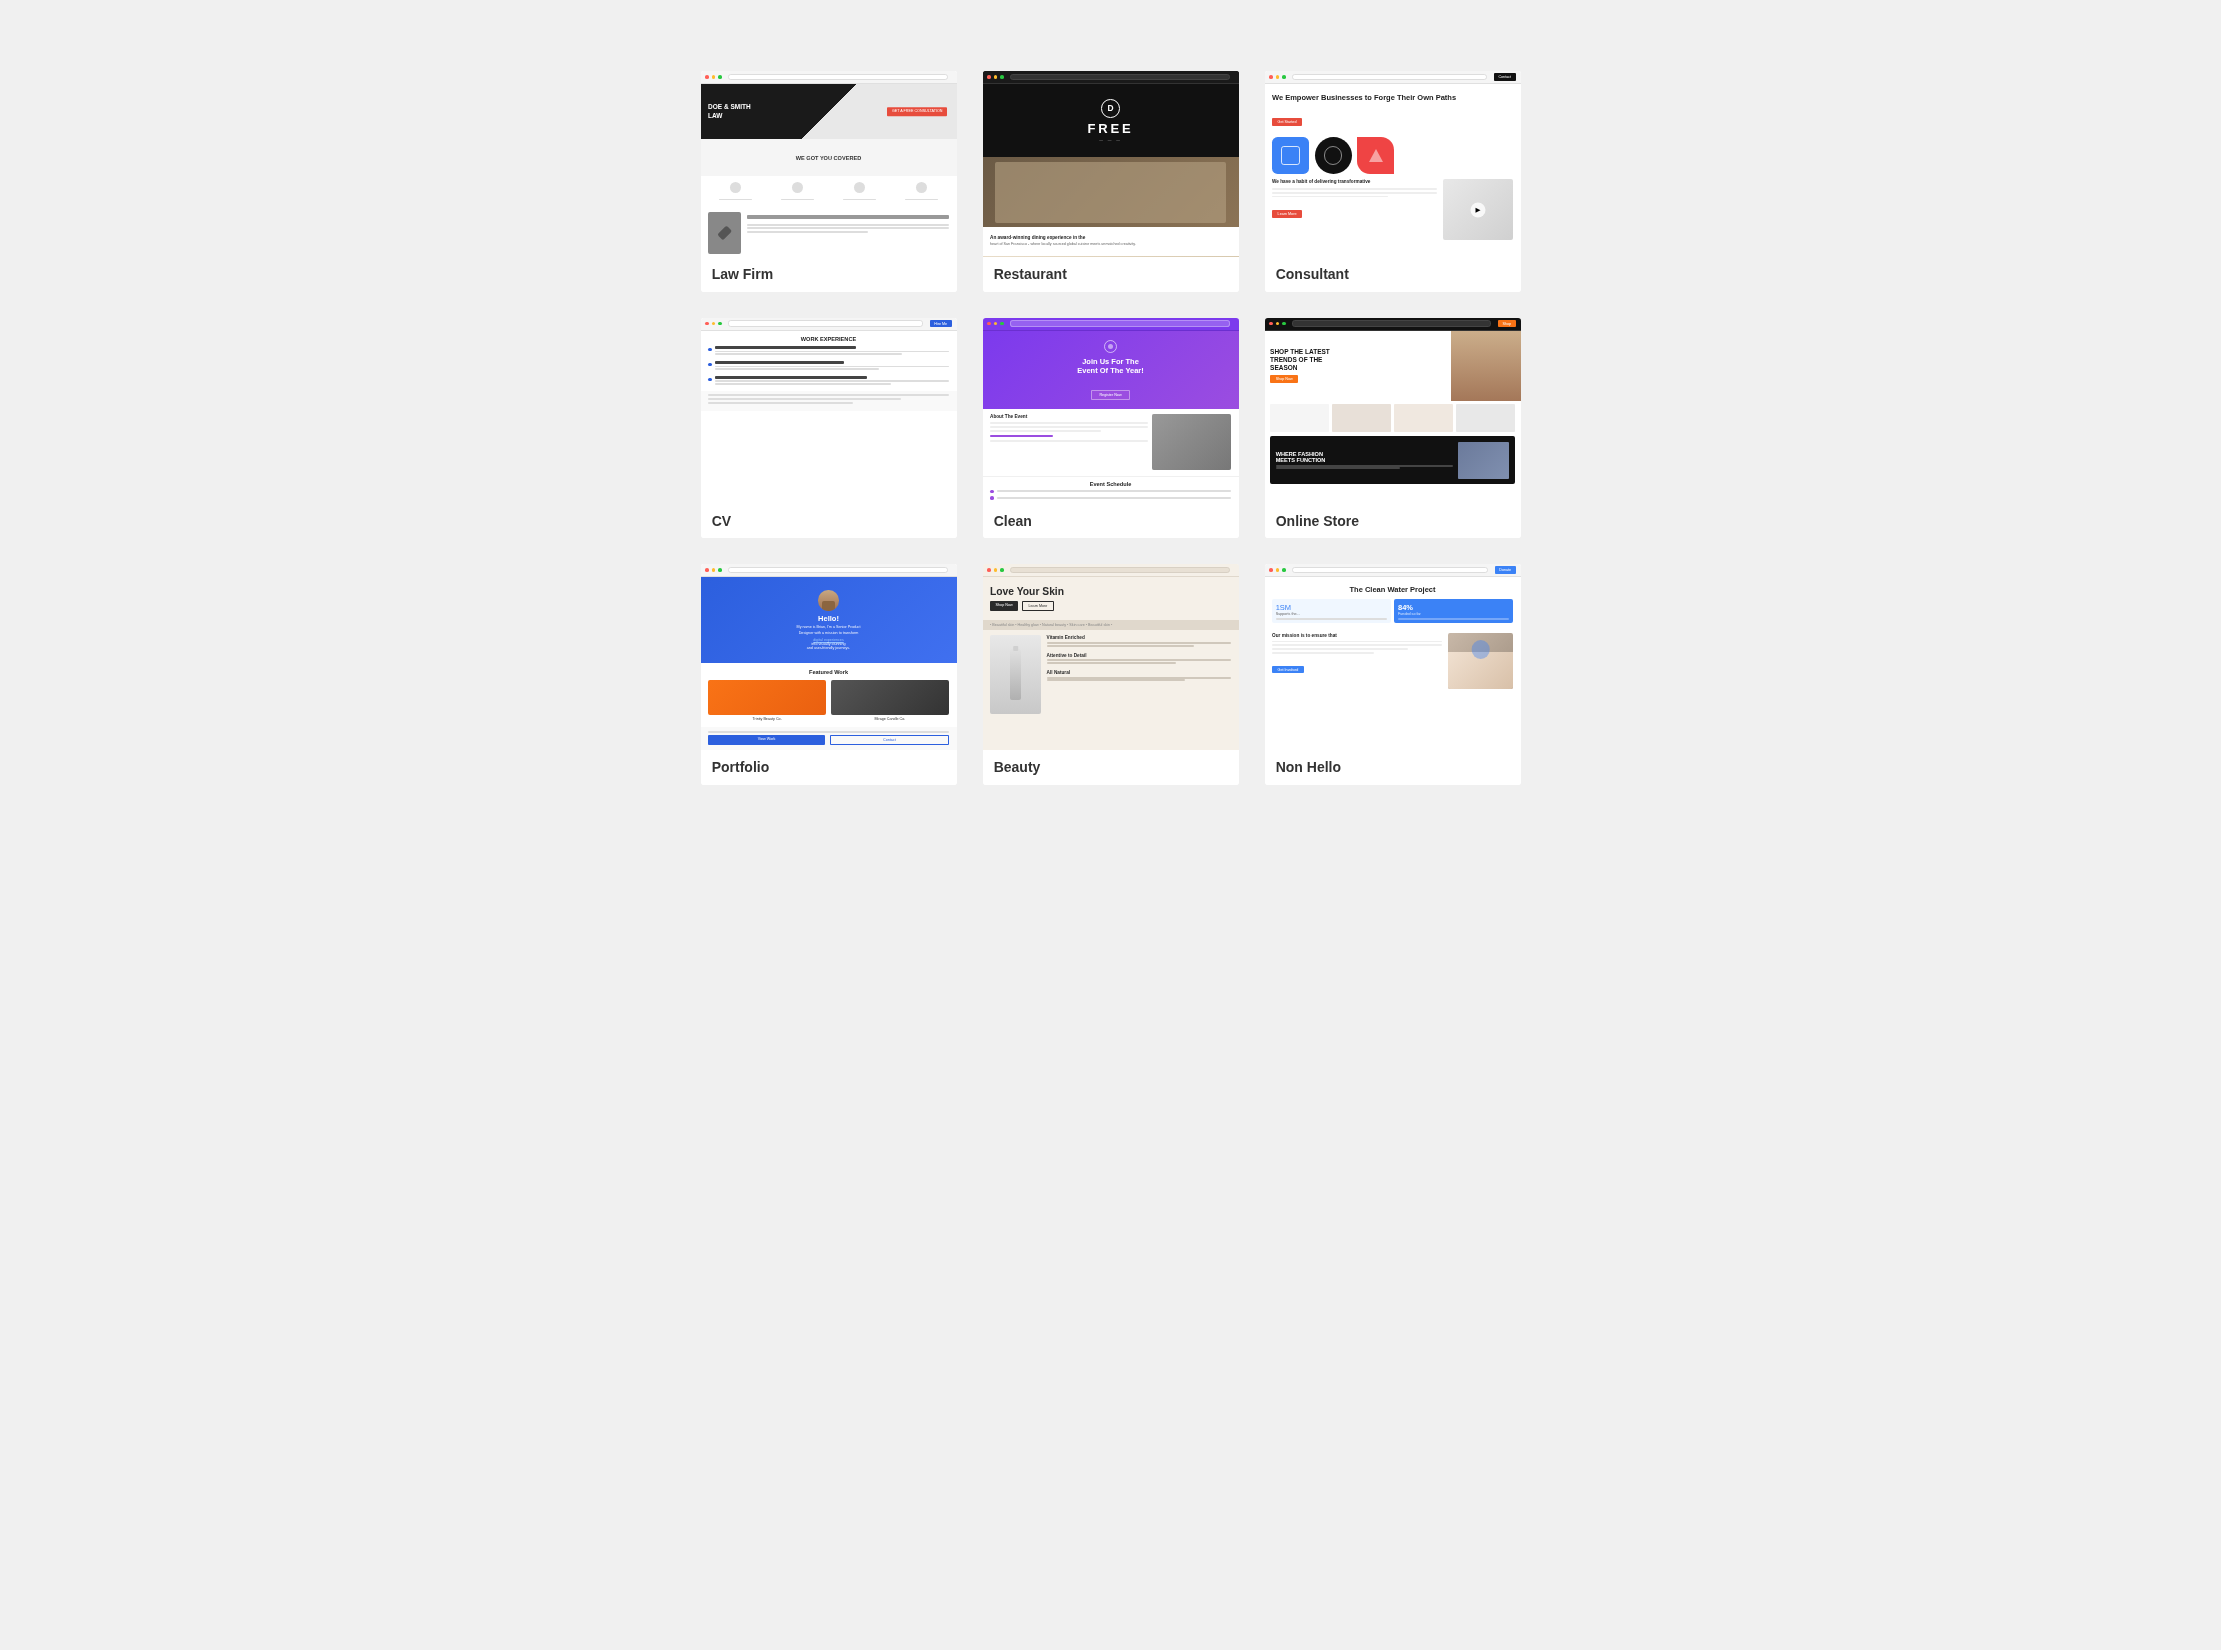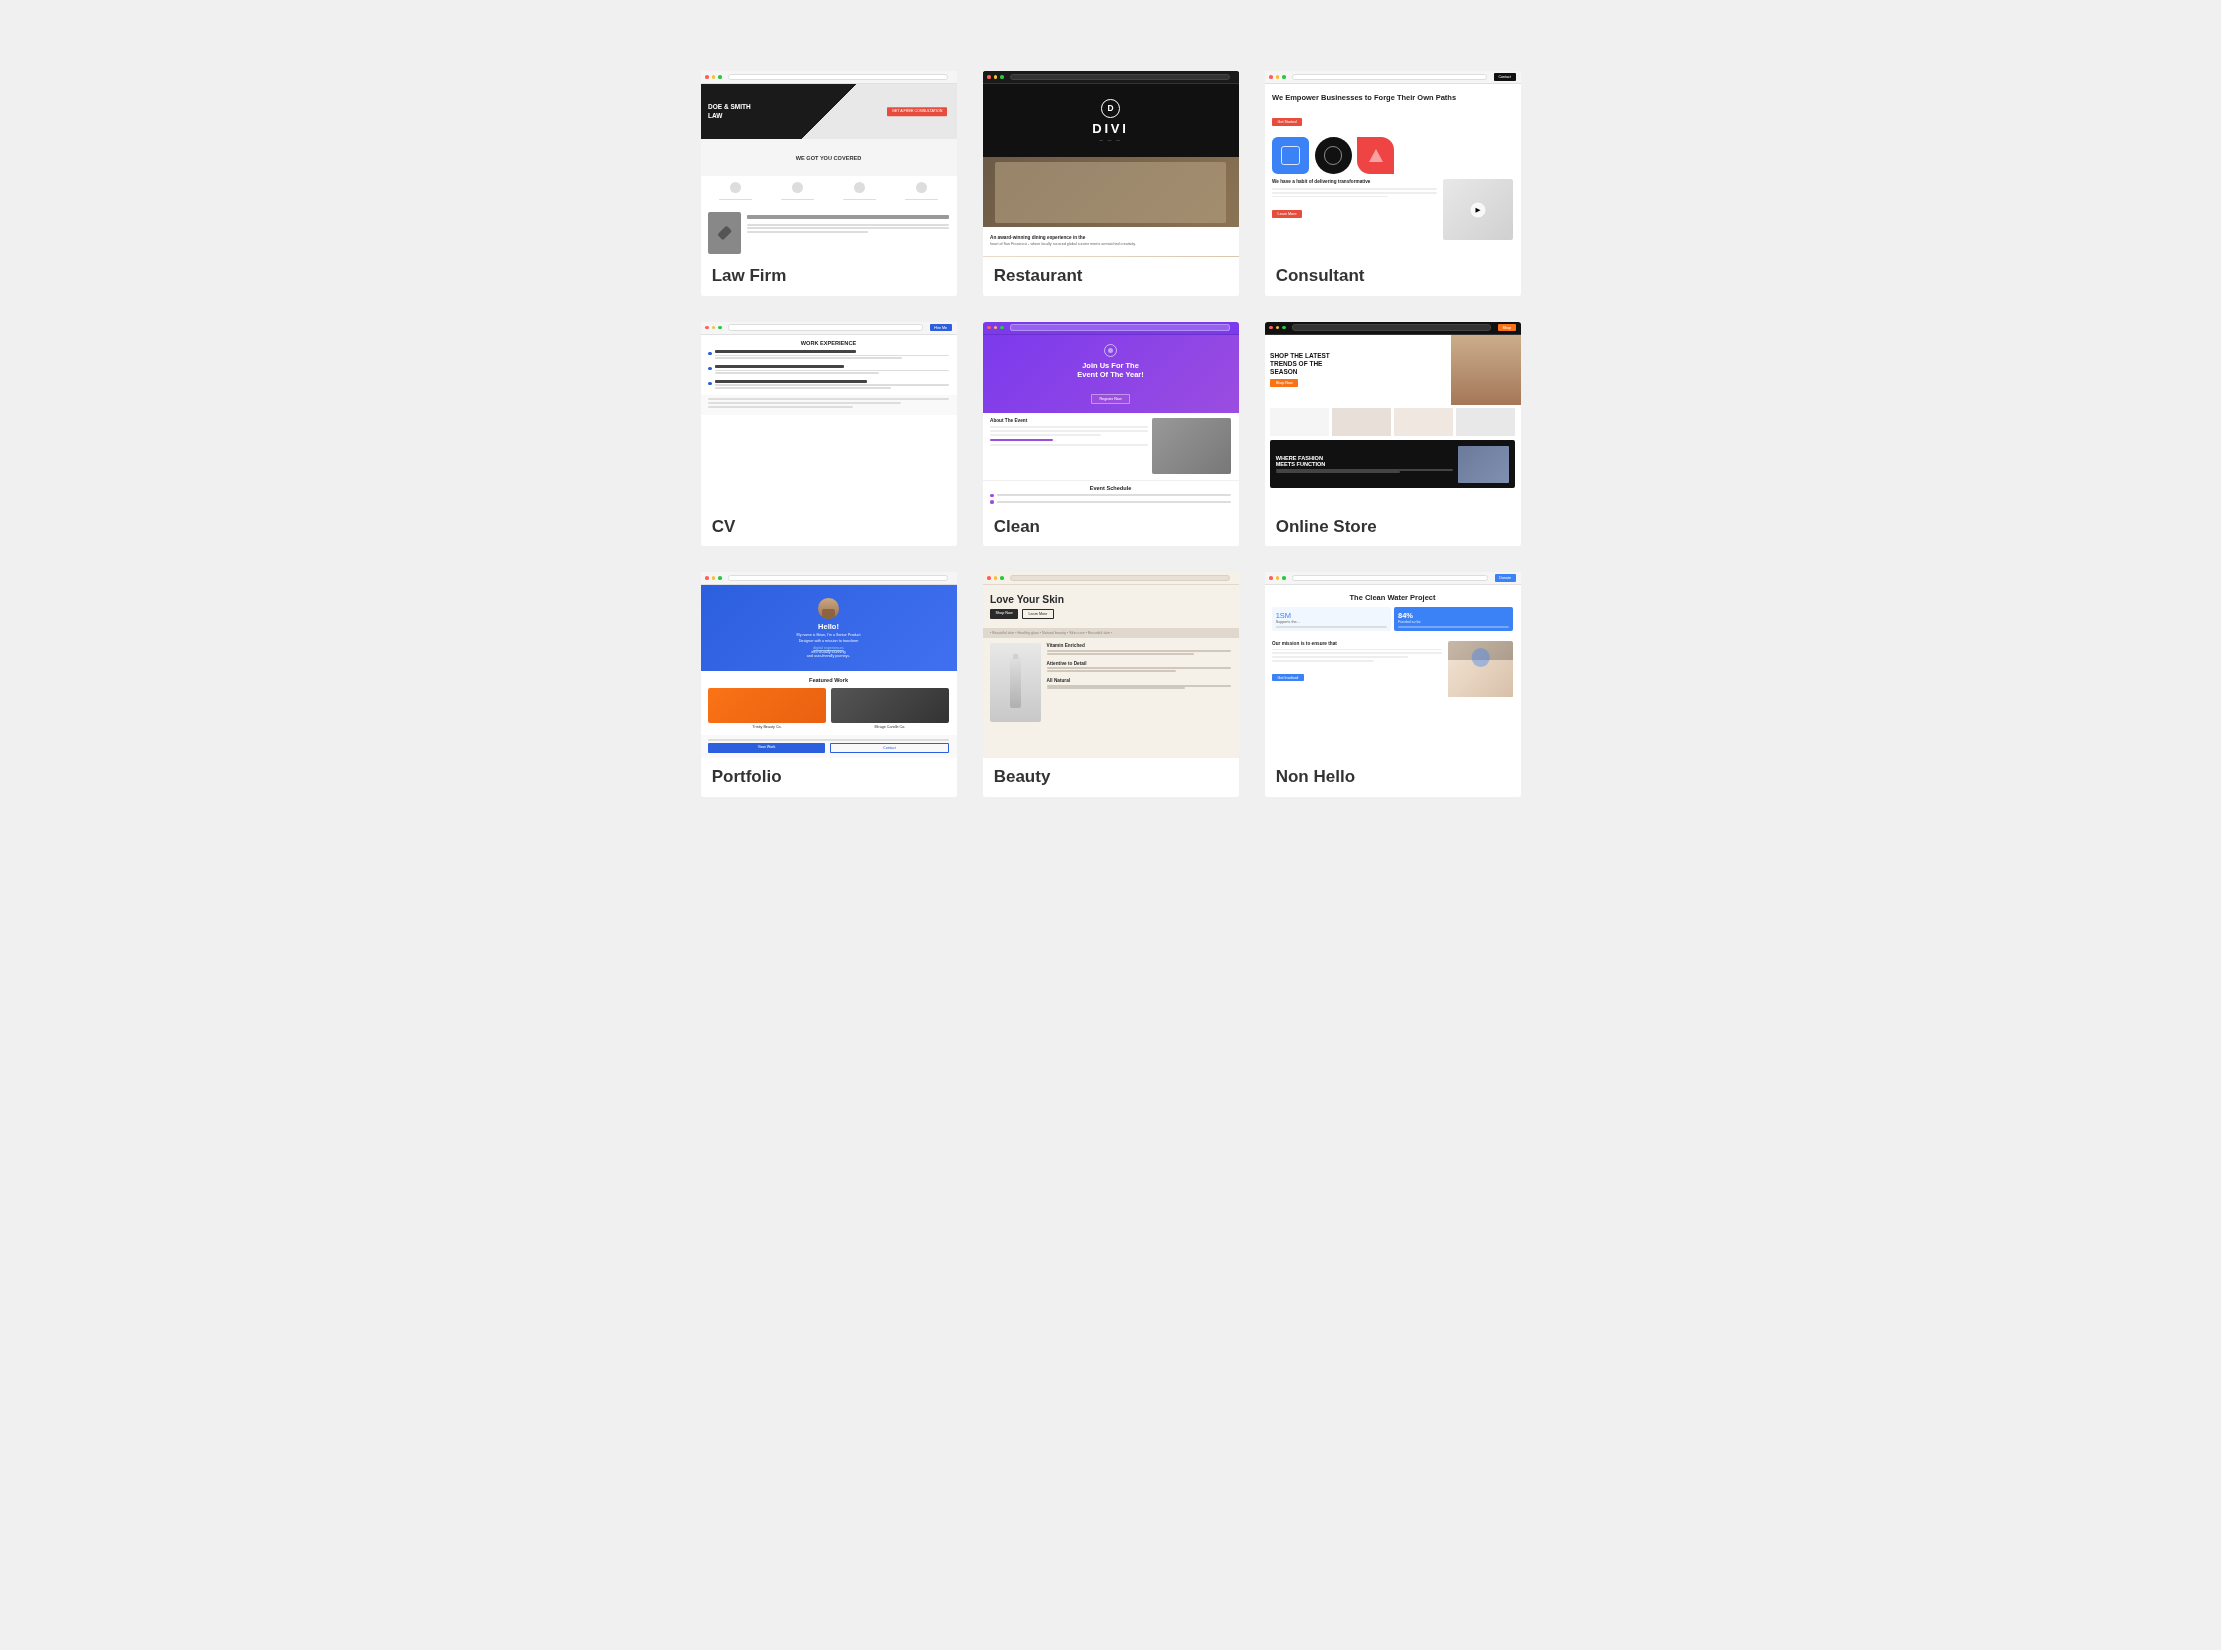"DIVI" div { text: DIVI -> FREE }
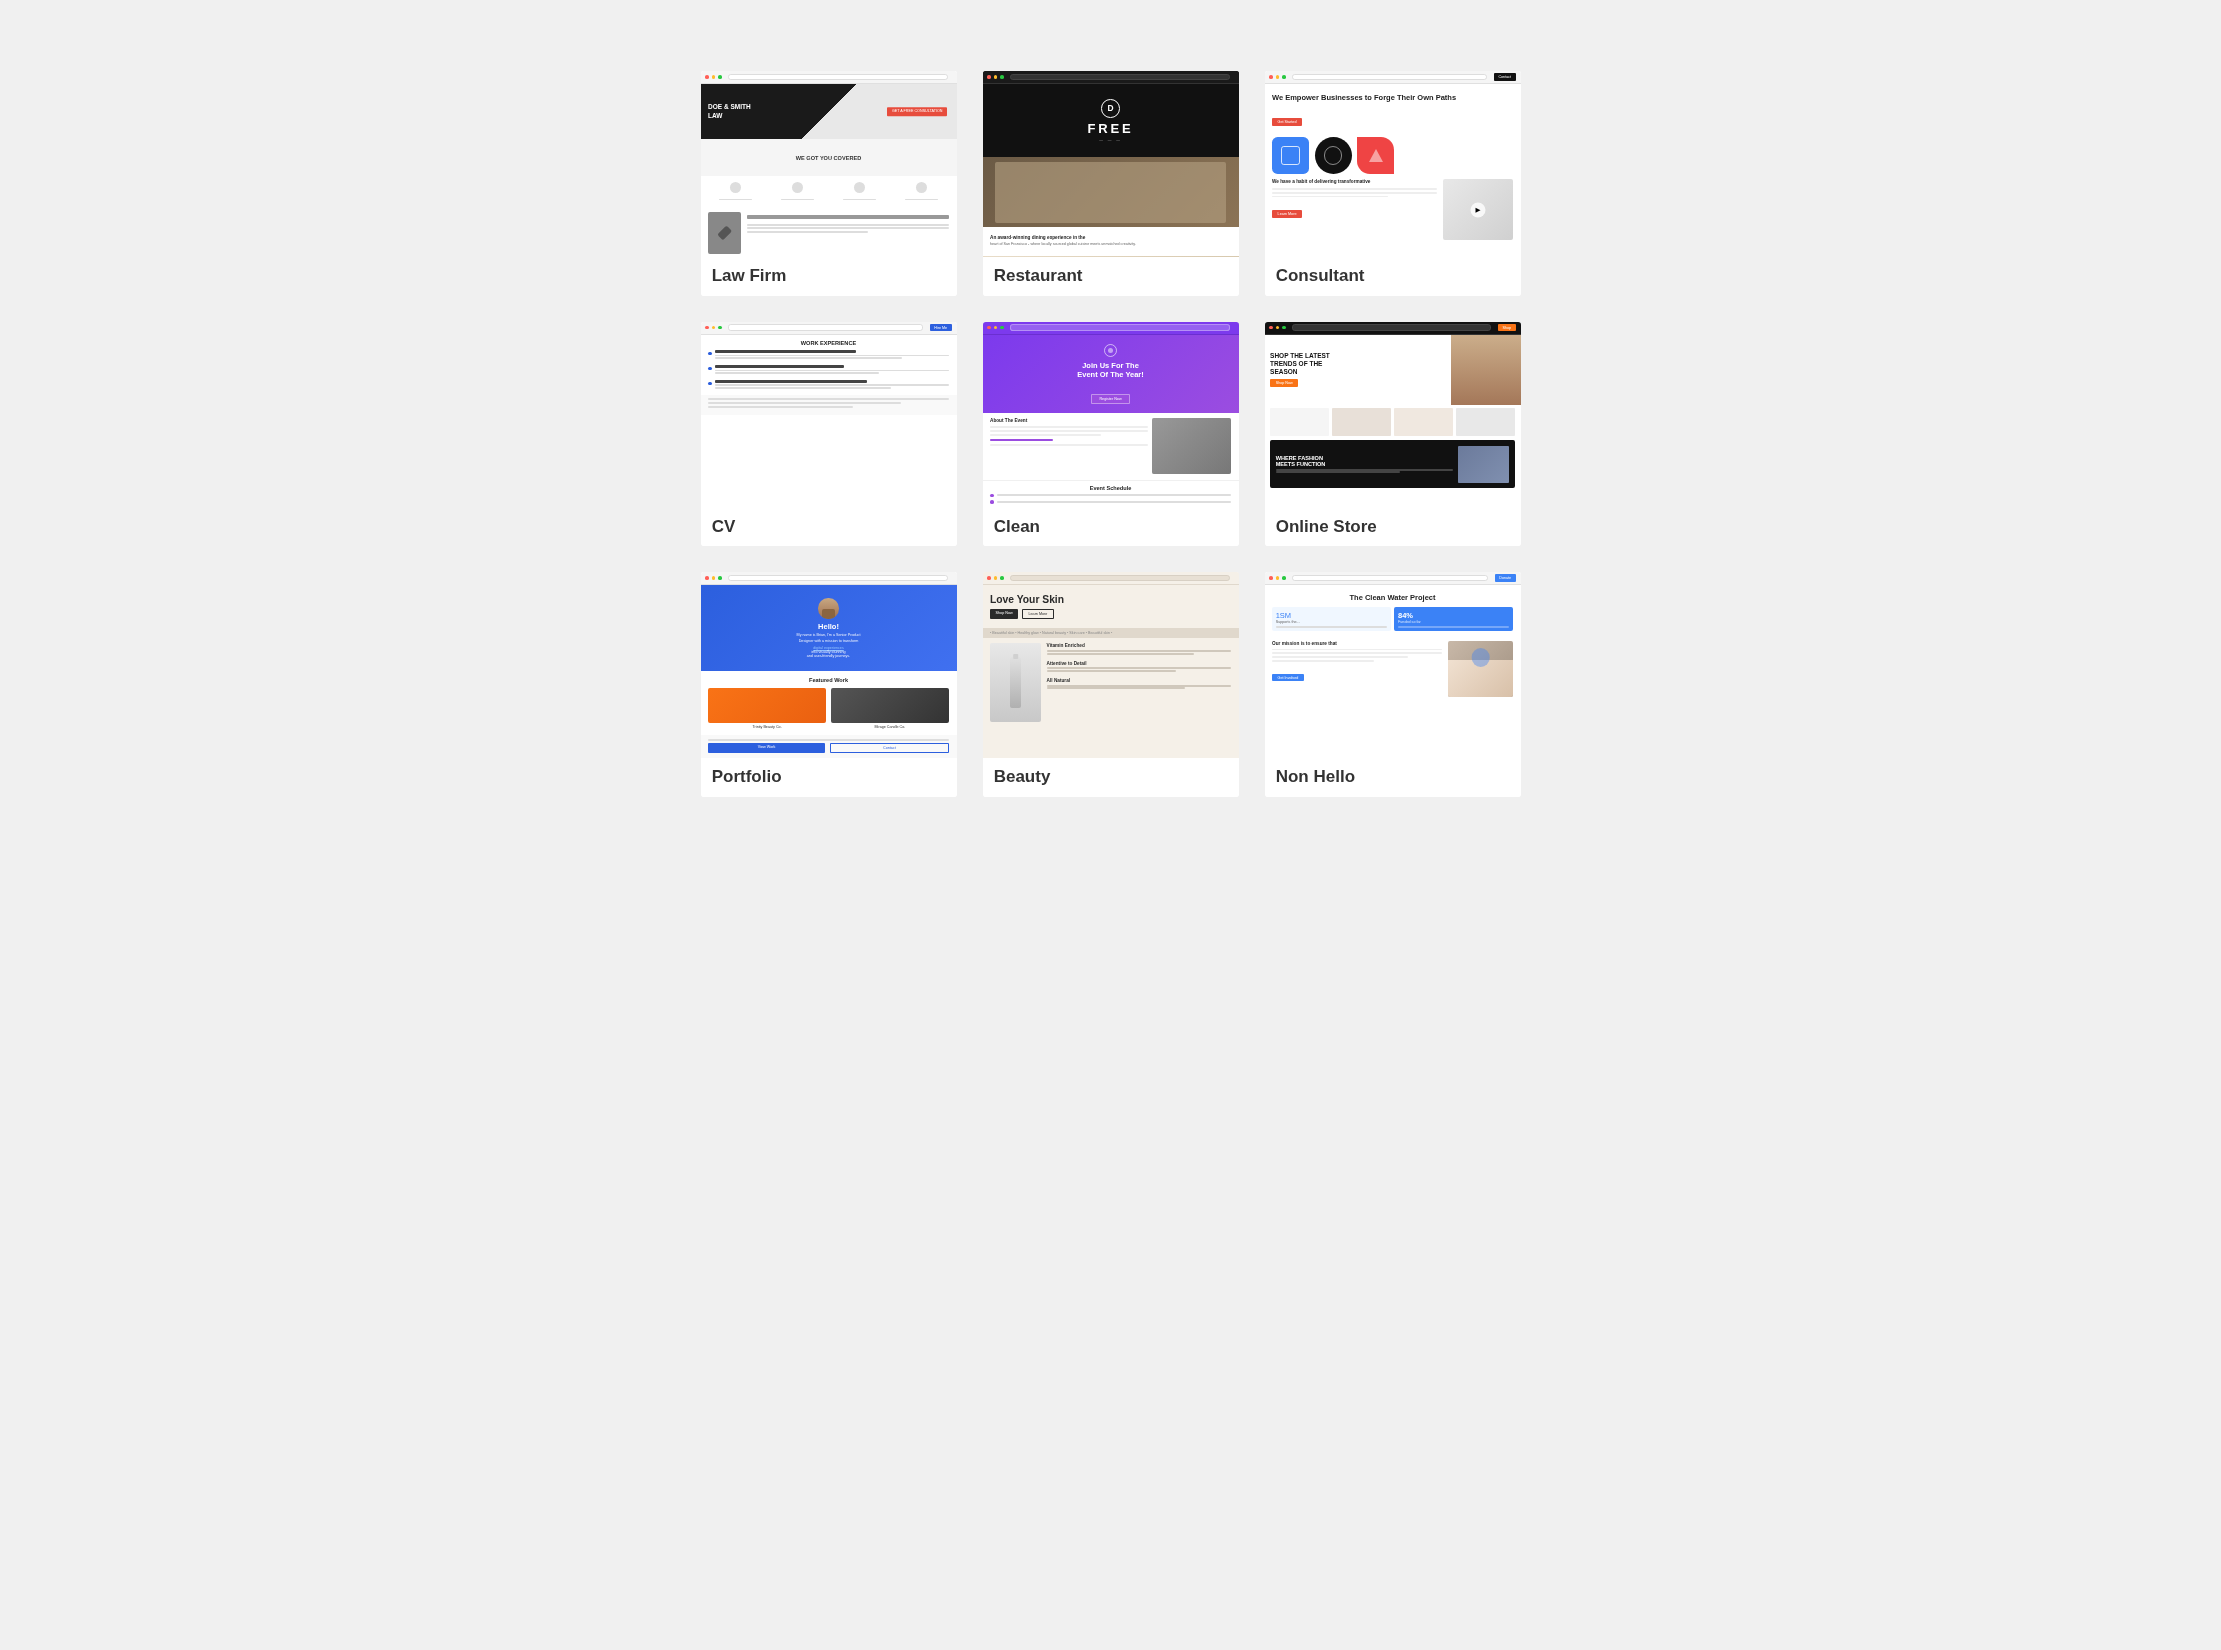"Law Firm" .card-label { font-size: 17px -> 14px }
